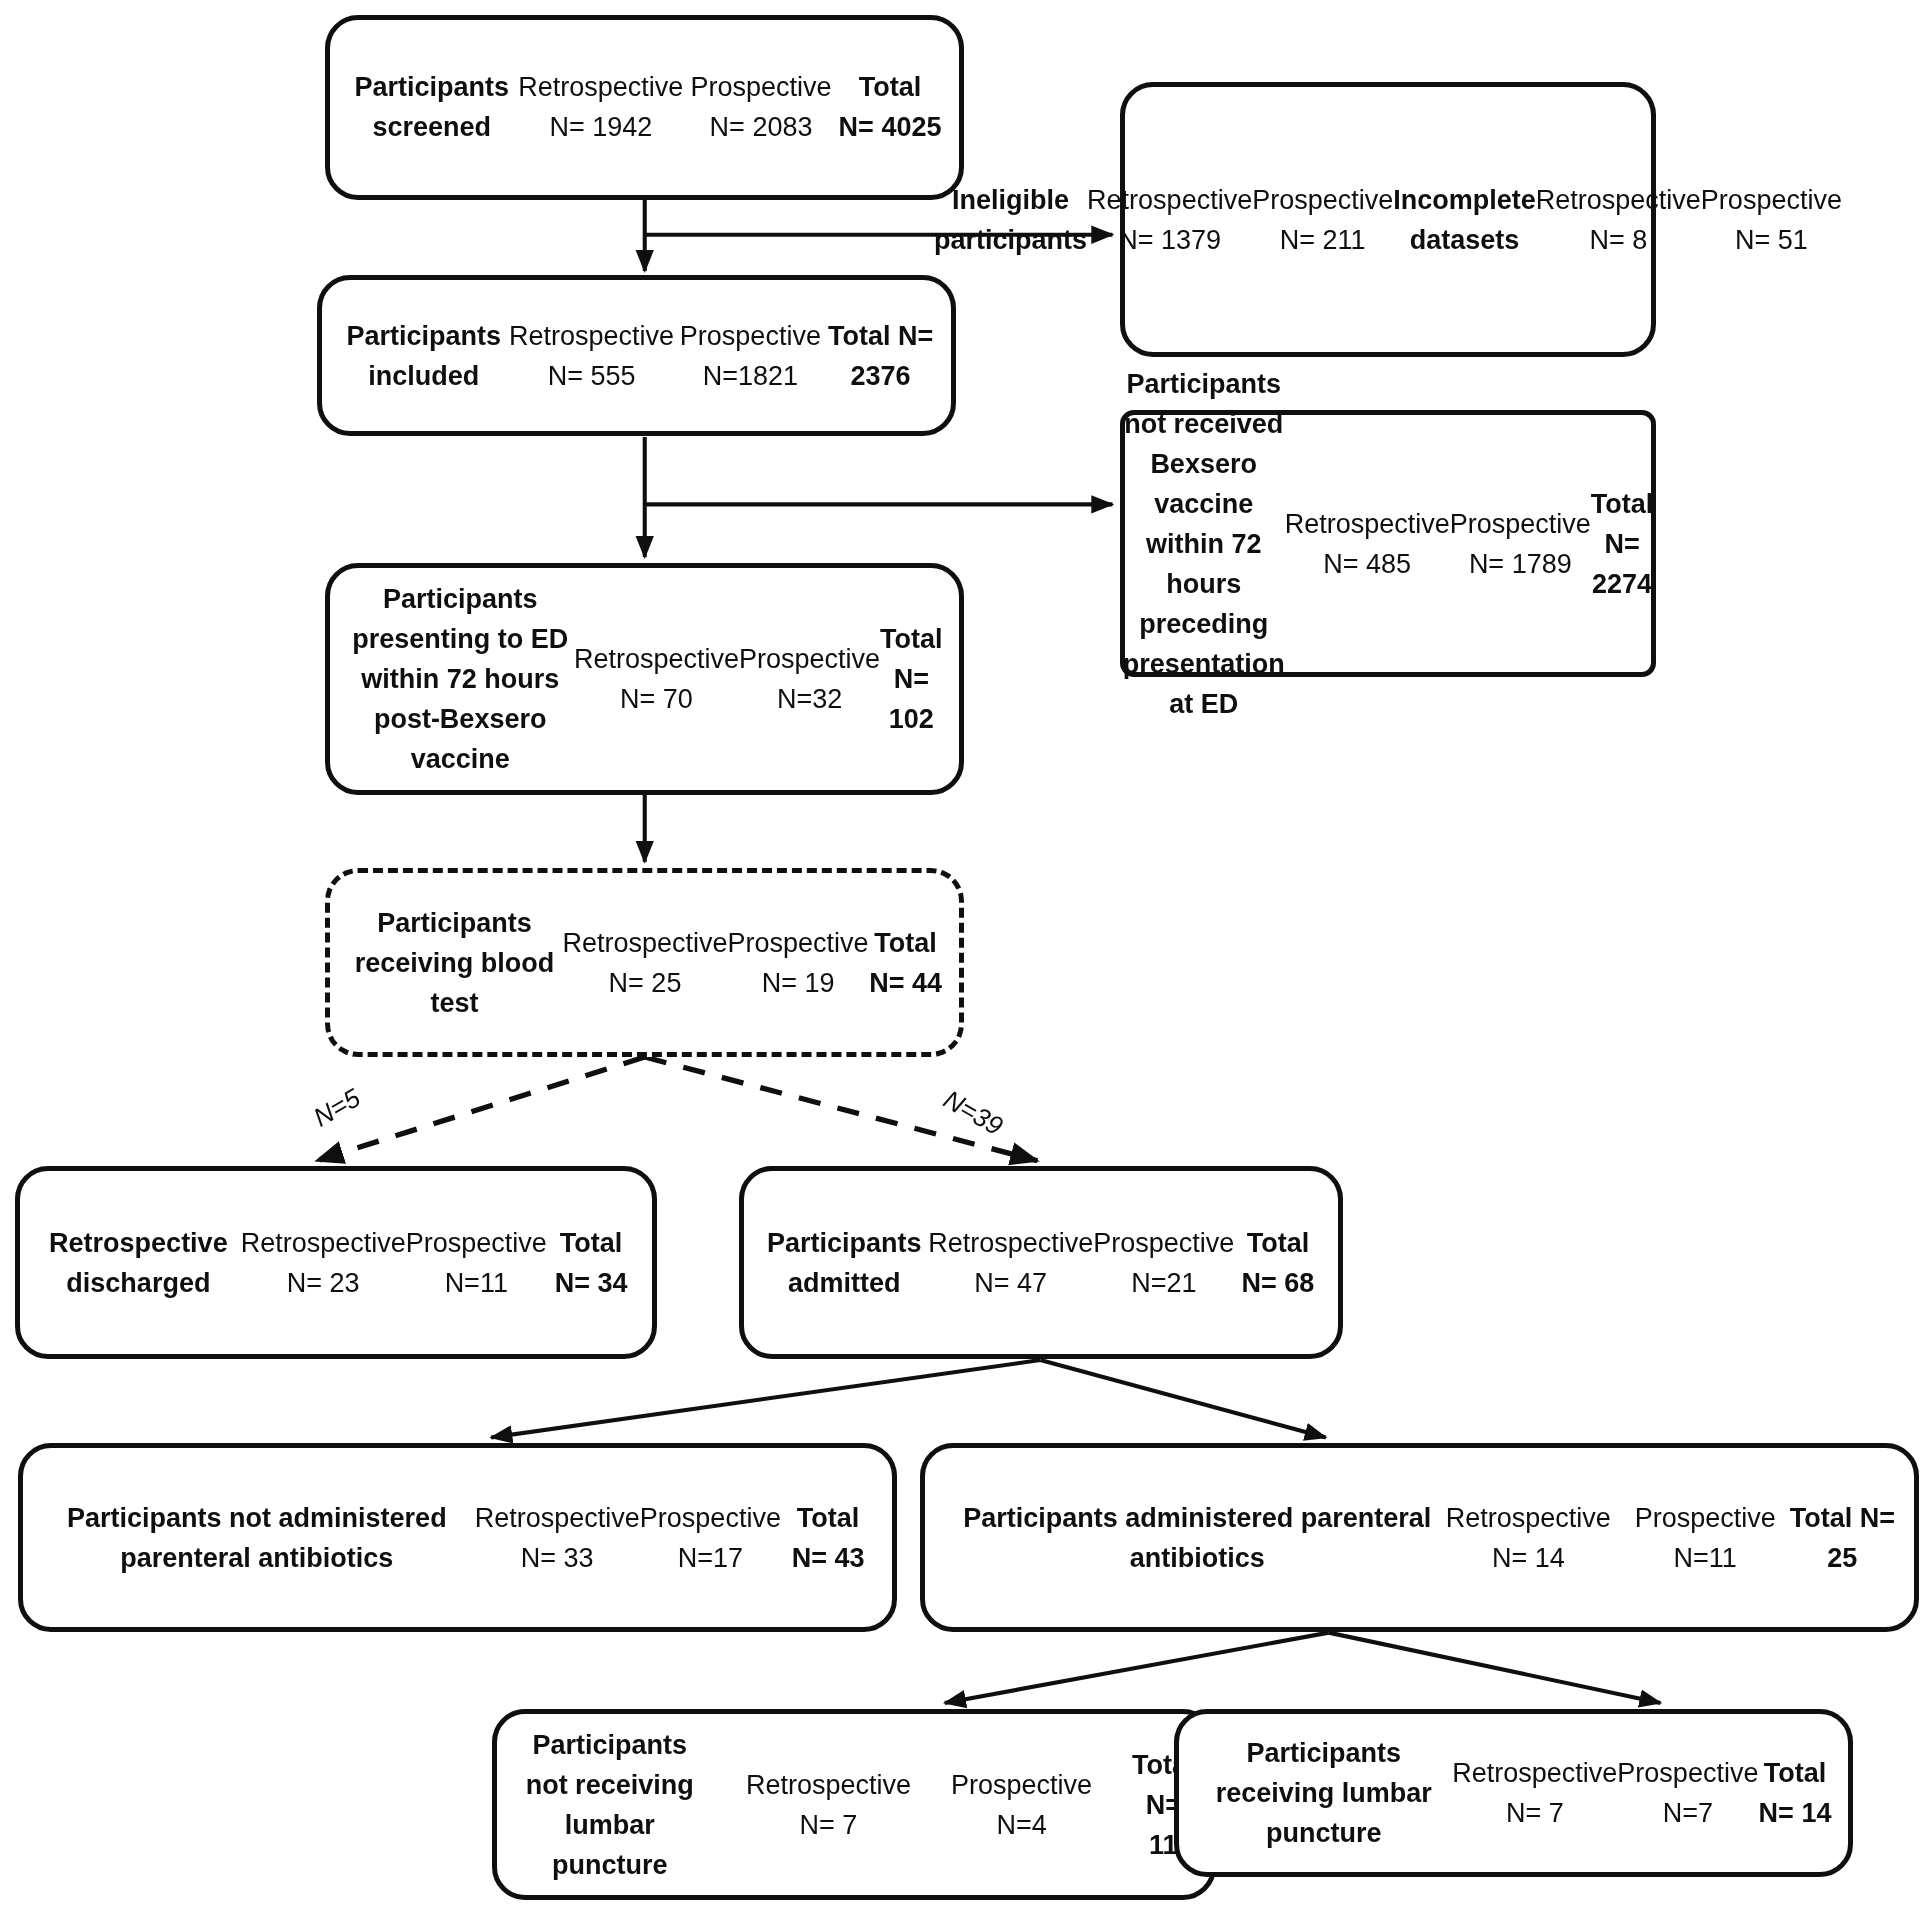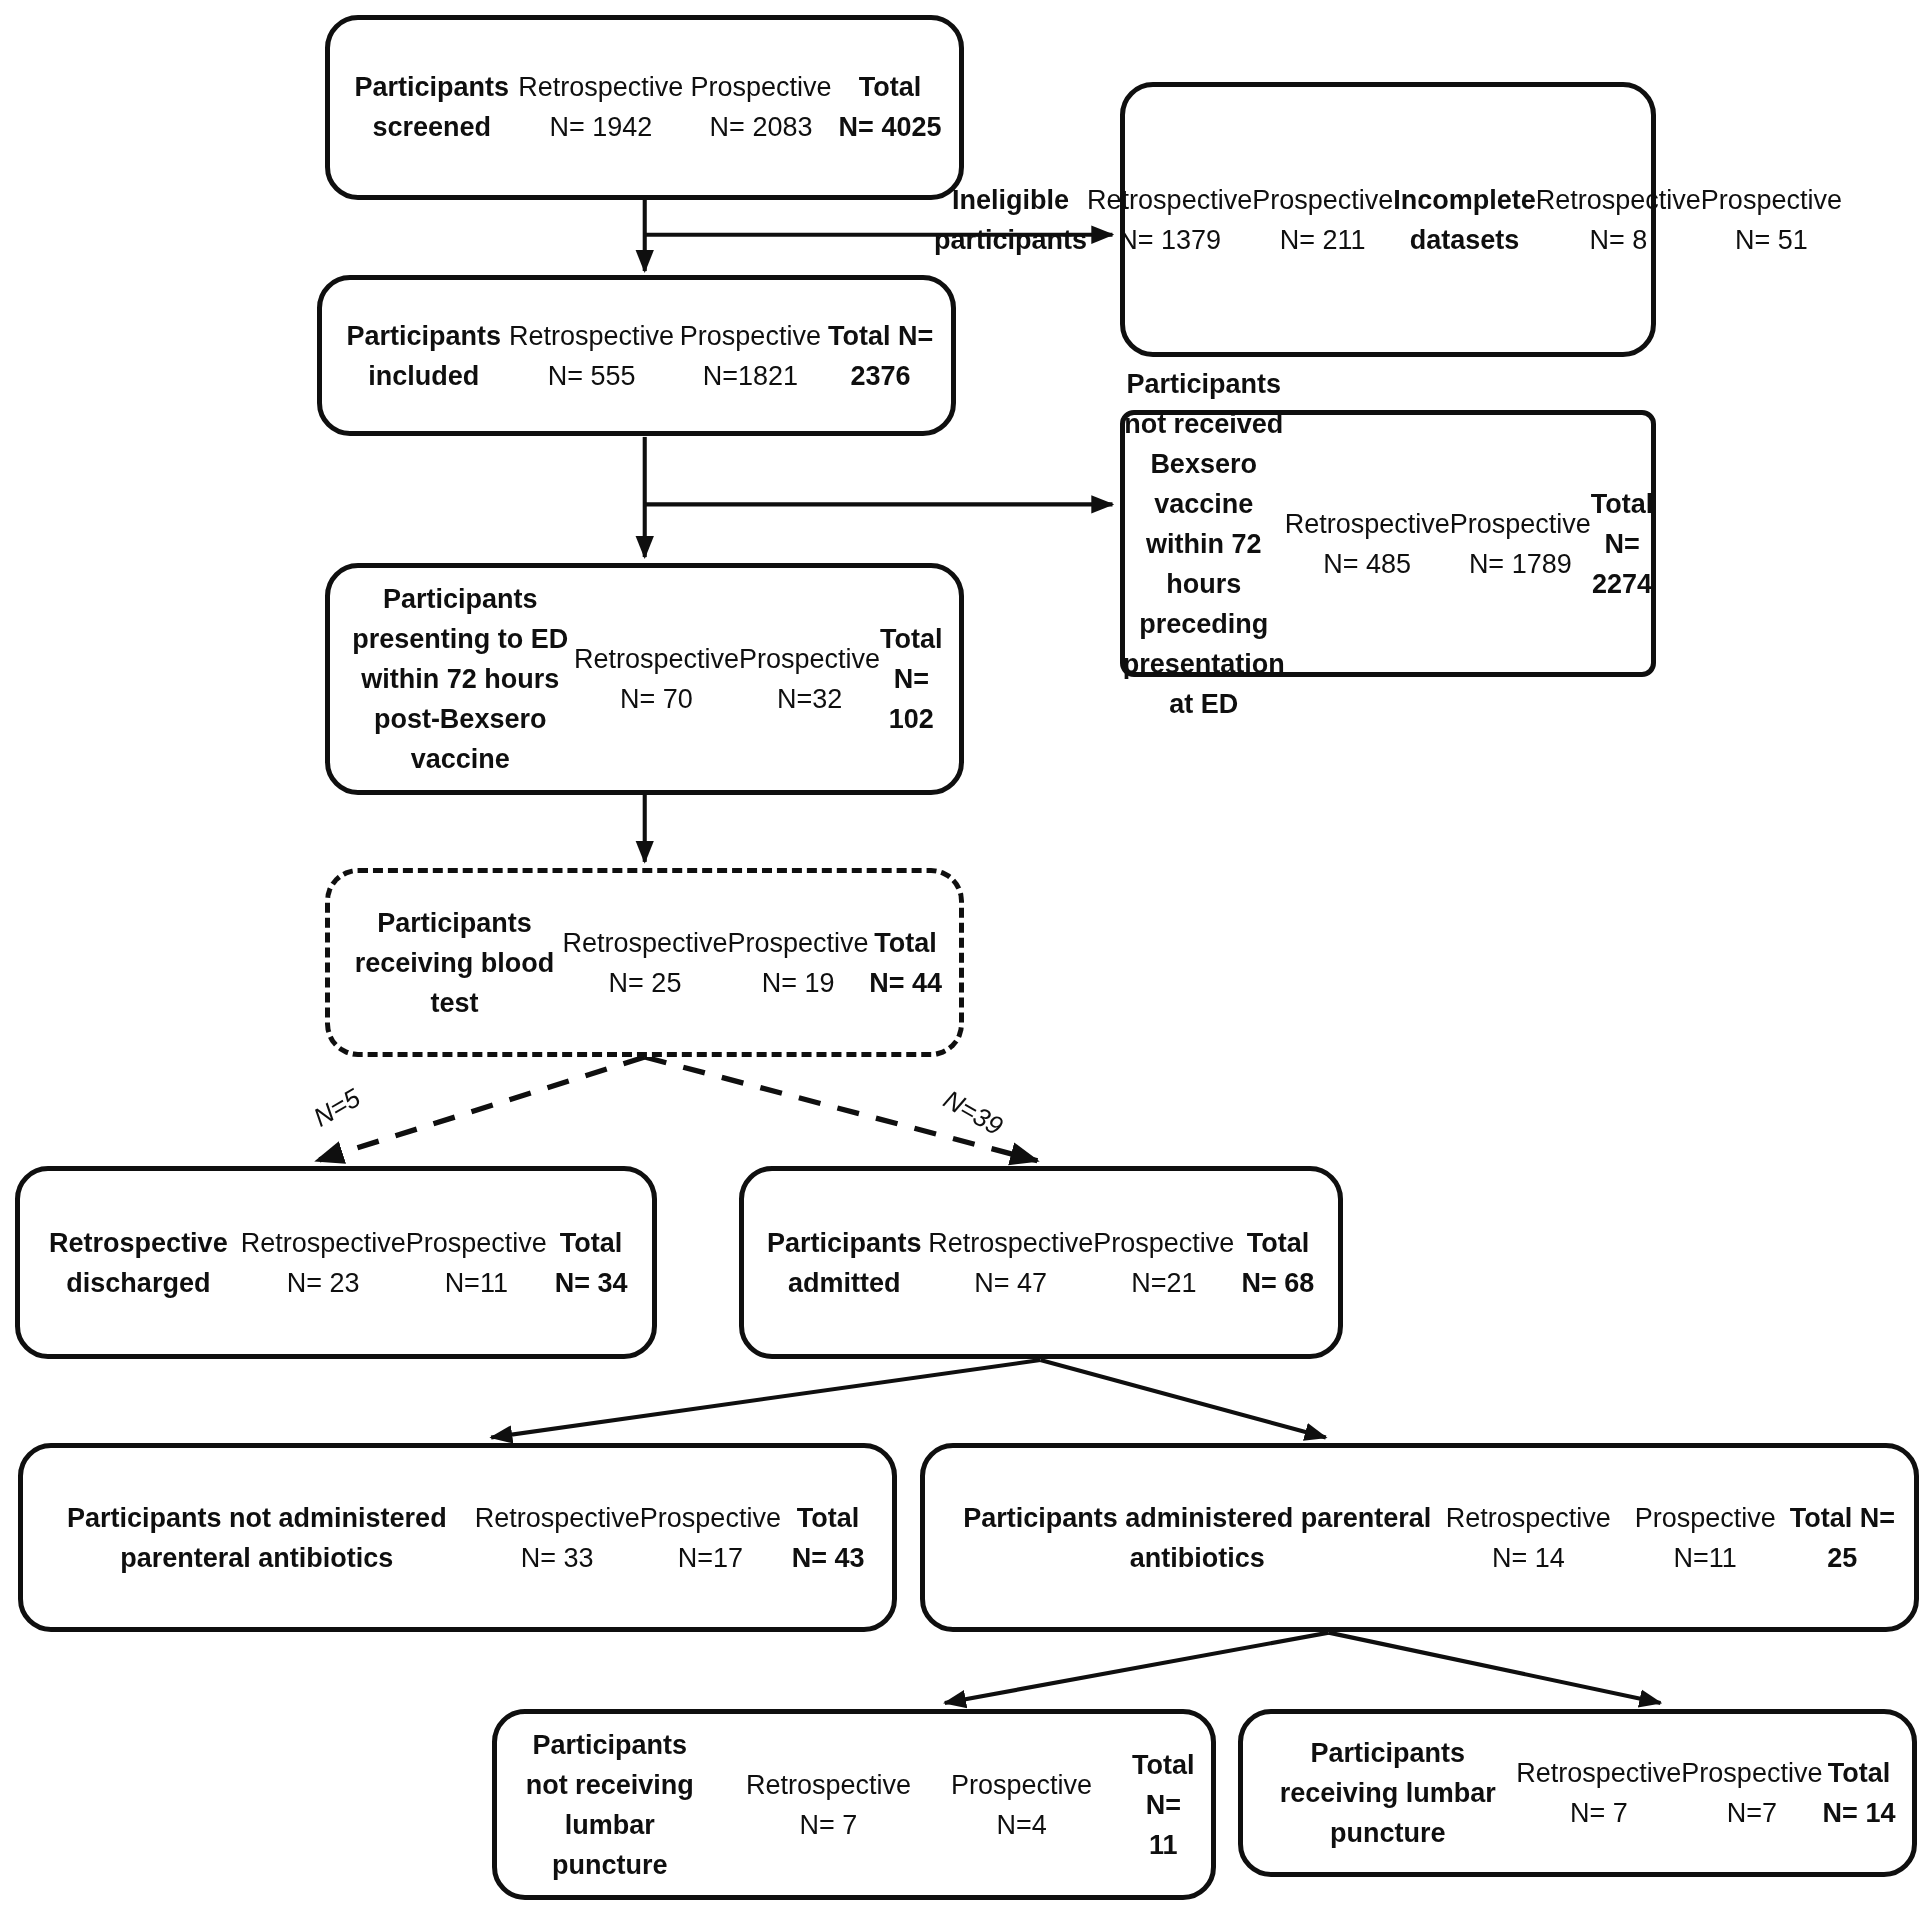"Participants receiving lumbar puncture" div.box { left: 1238px -> 1174px }
